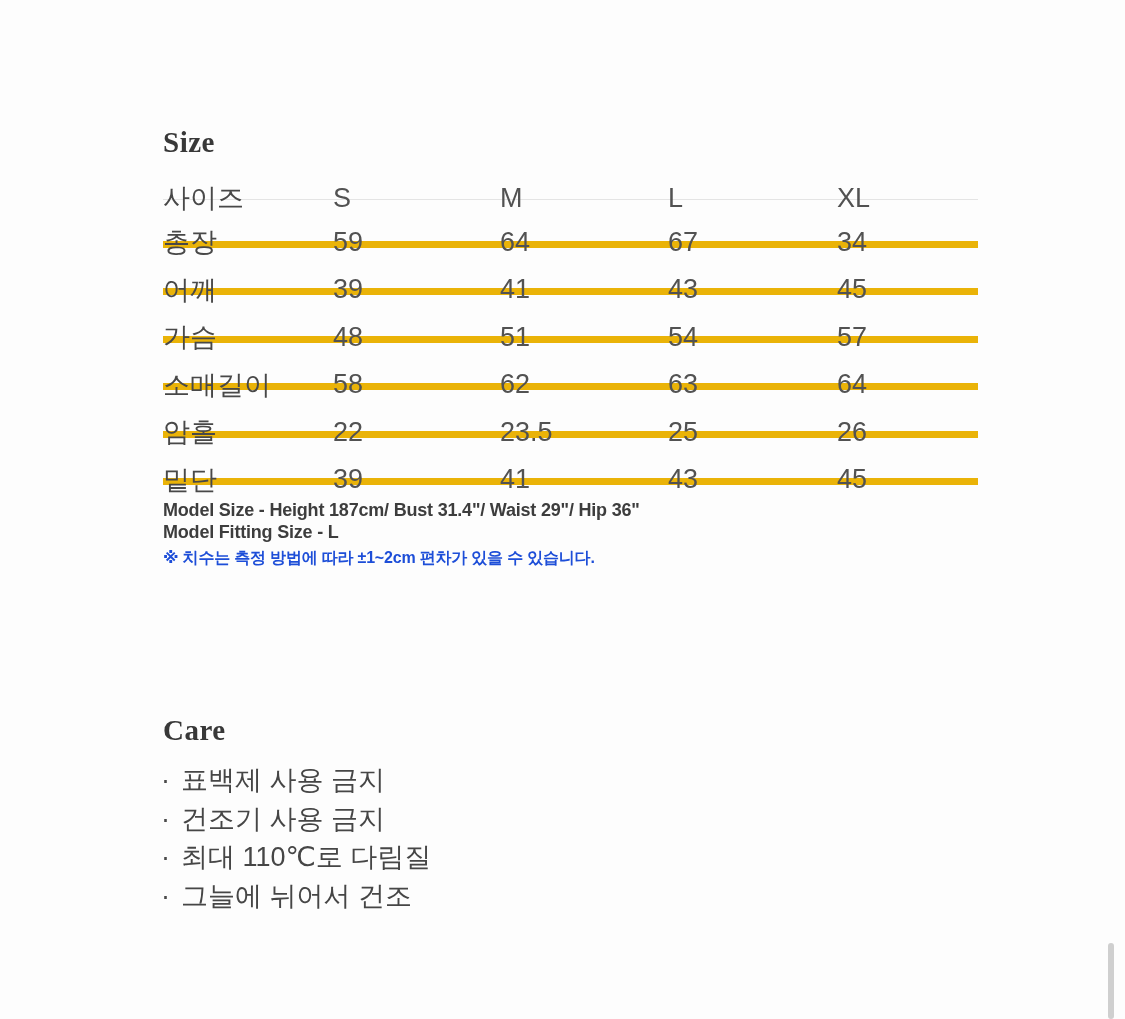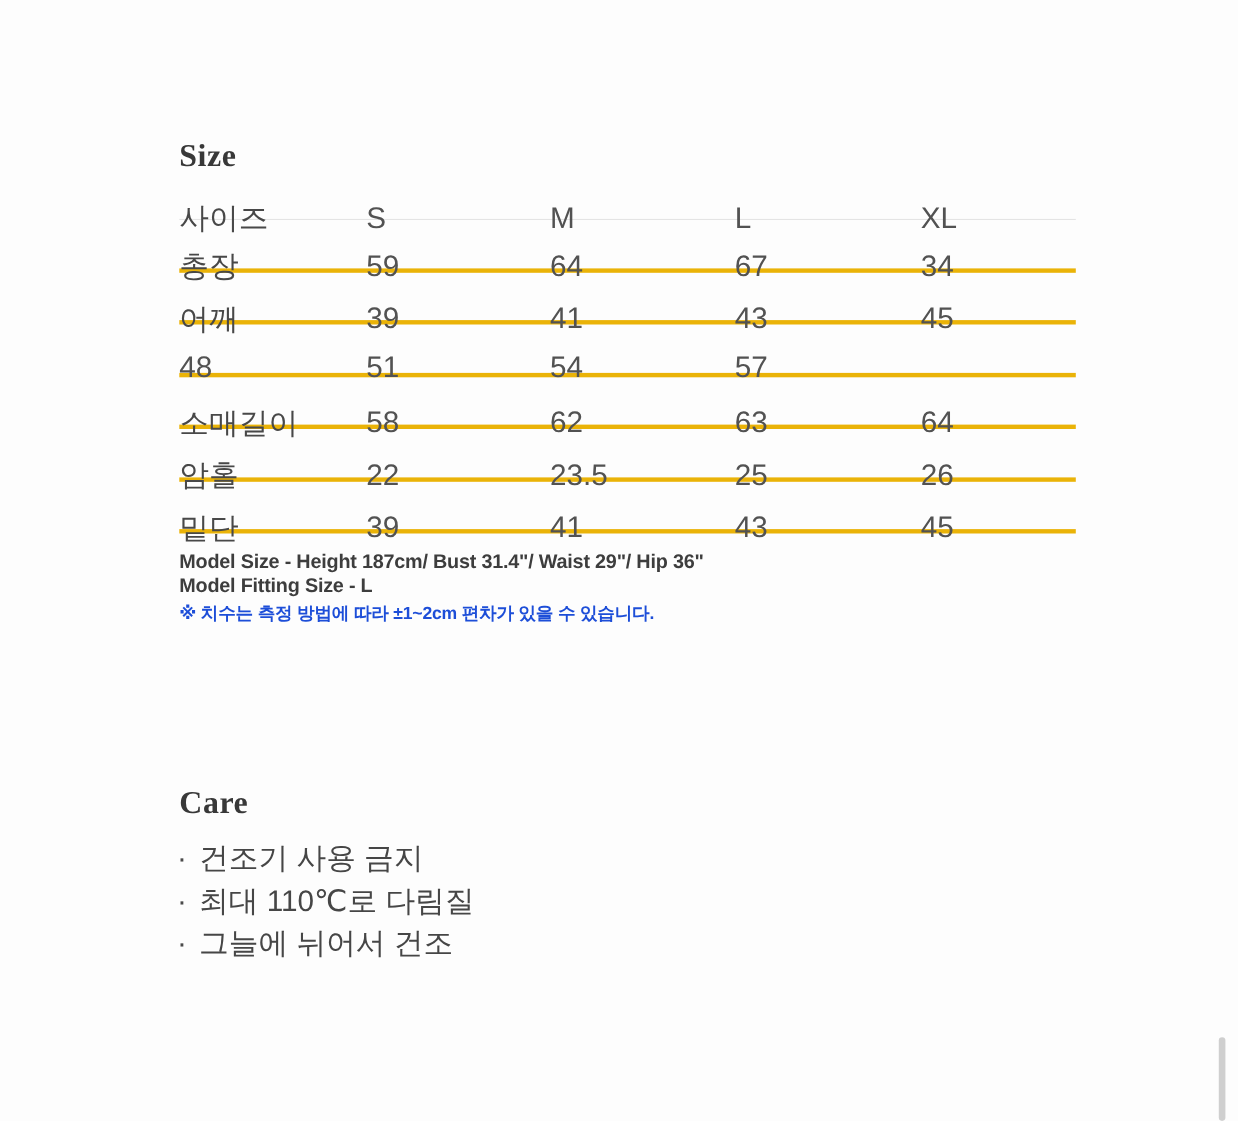"총장" .trow { border-bottom: 4px solid #eab308 -> 7px solid #eab308 }
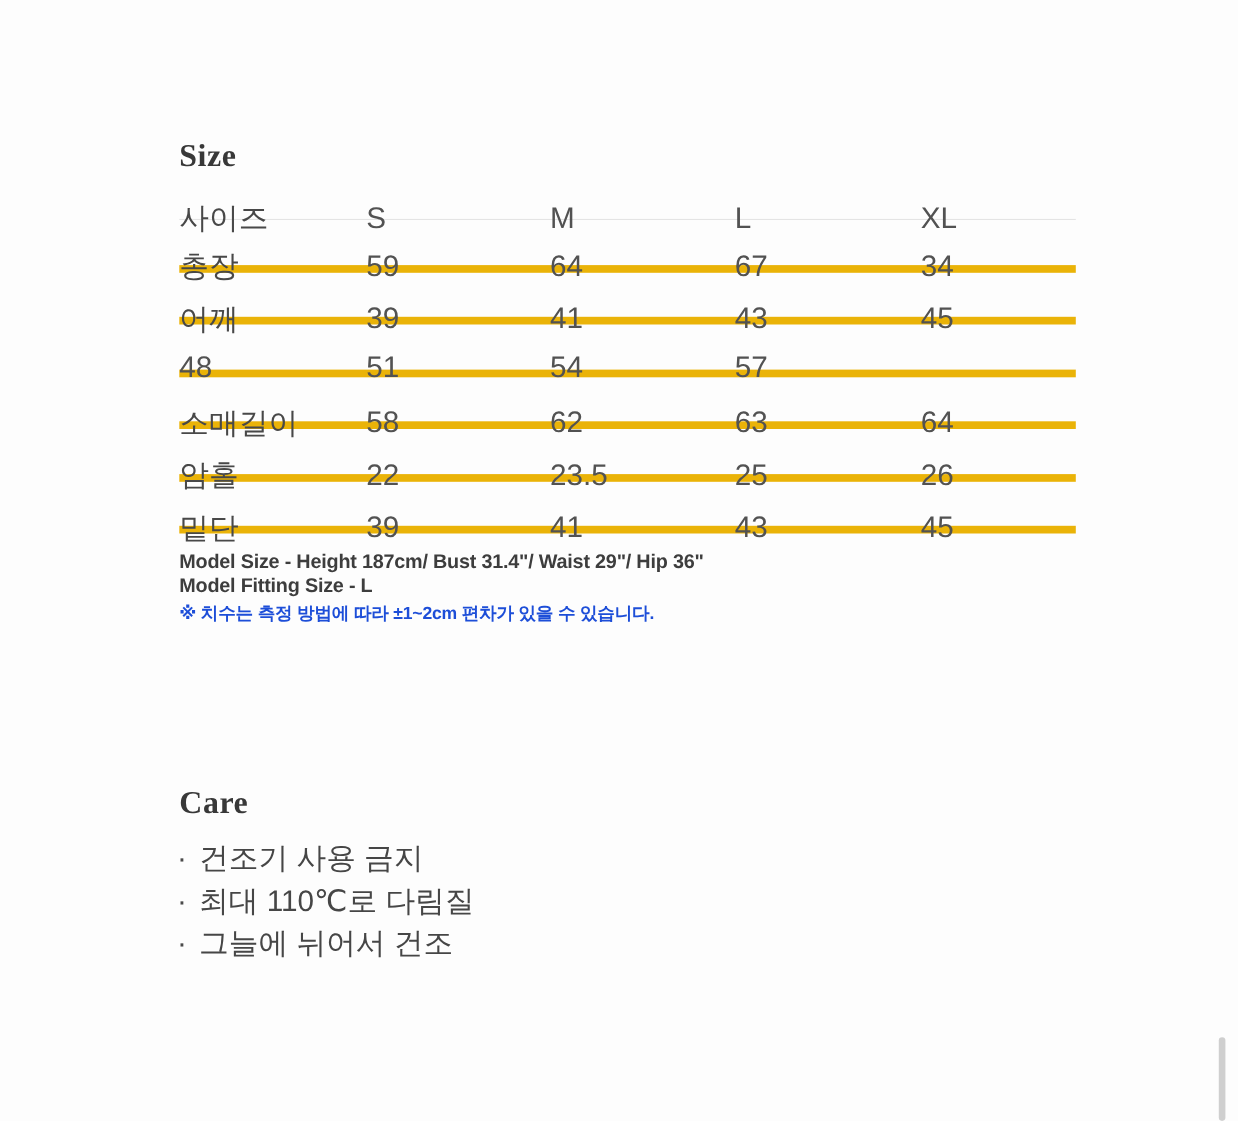"가슴" div.tcell { html: none -> <div>가슴</div> }
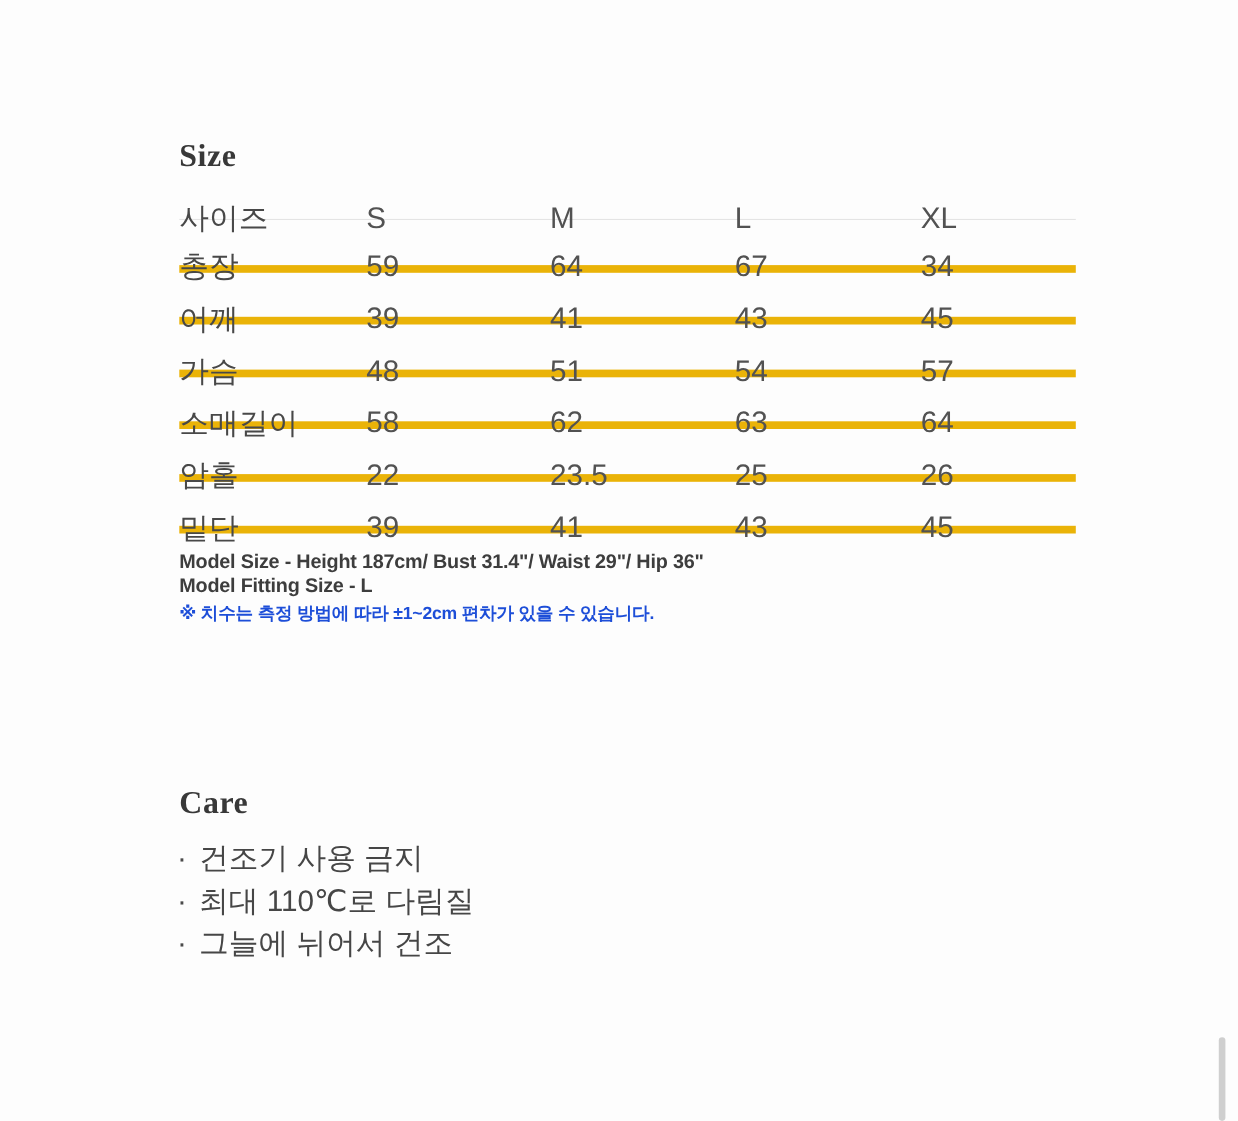"· 표백제 사용 금지" li { html: none -> <li><span>·</span><span>표백제 사용 금지</span></li> }
